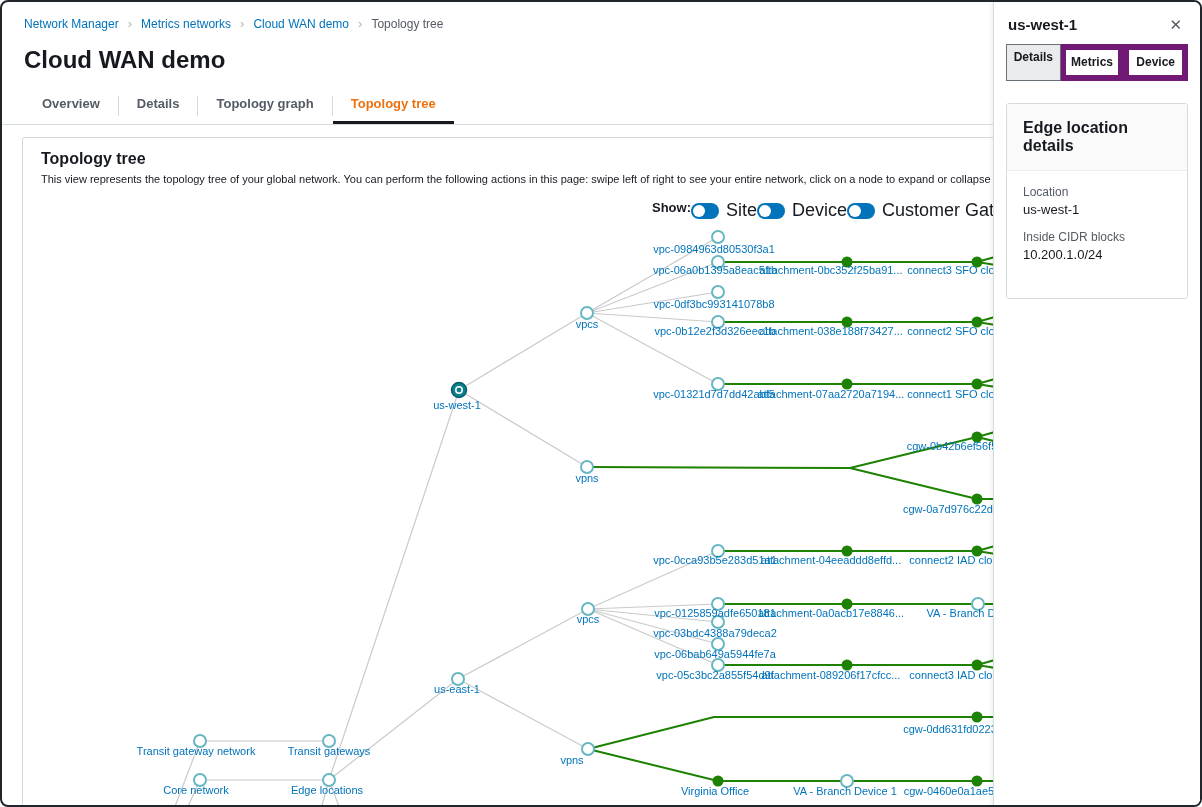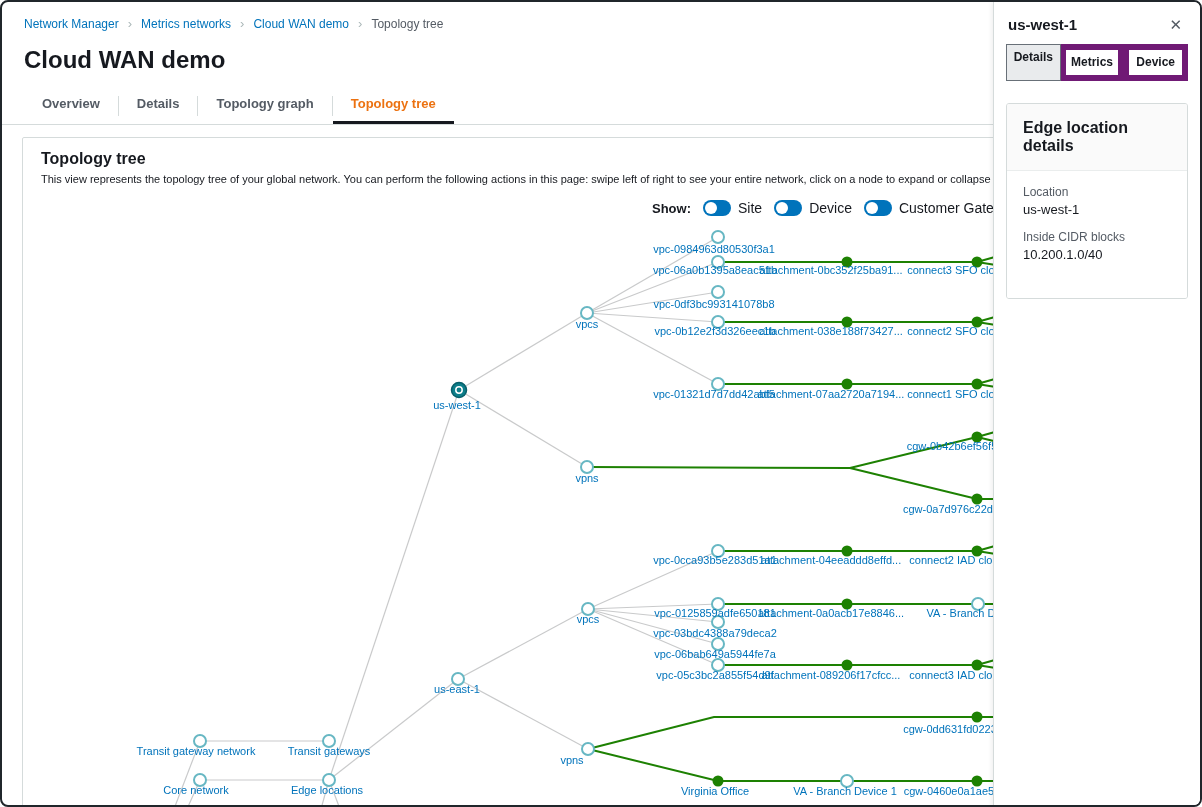"Show:" .show-row { align-items: flex-end -> flex-start; gap: 12px -> none }
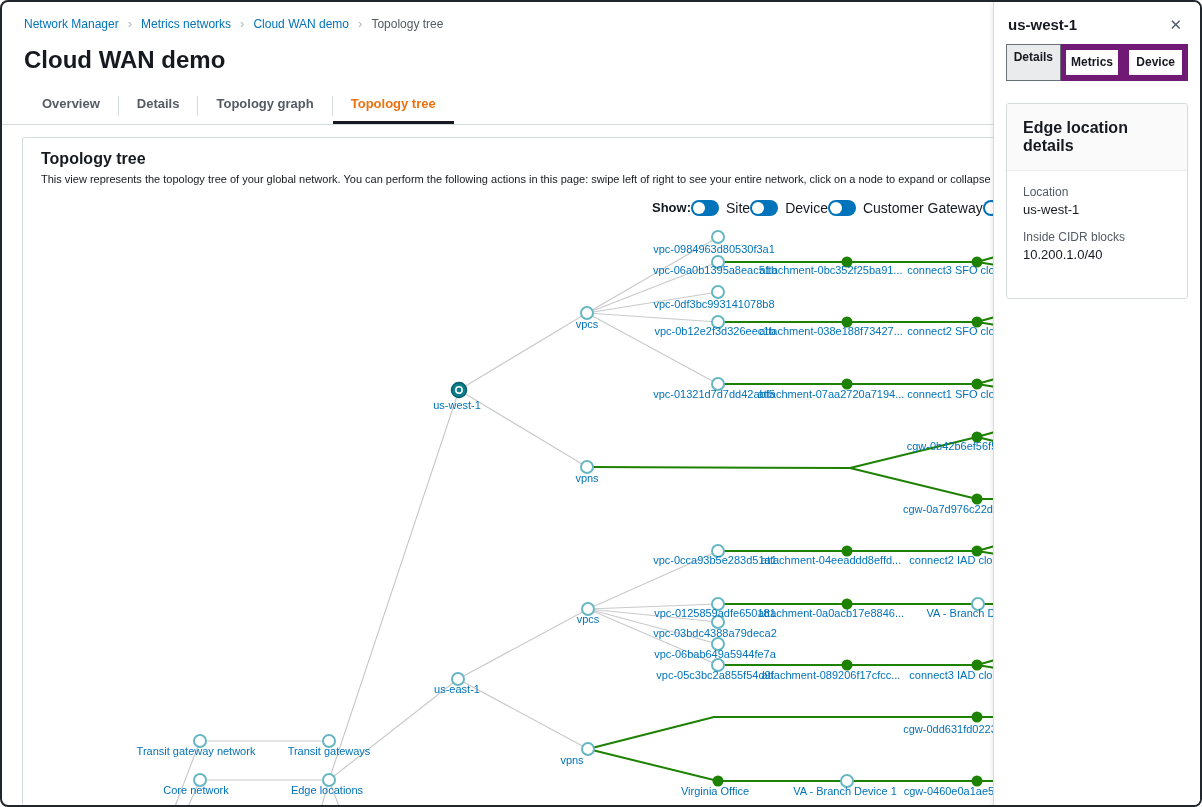"Site" .toggle-text { font-size: 14px -> 18px }
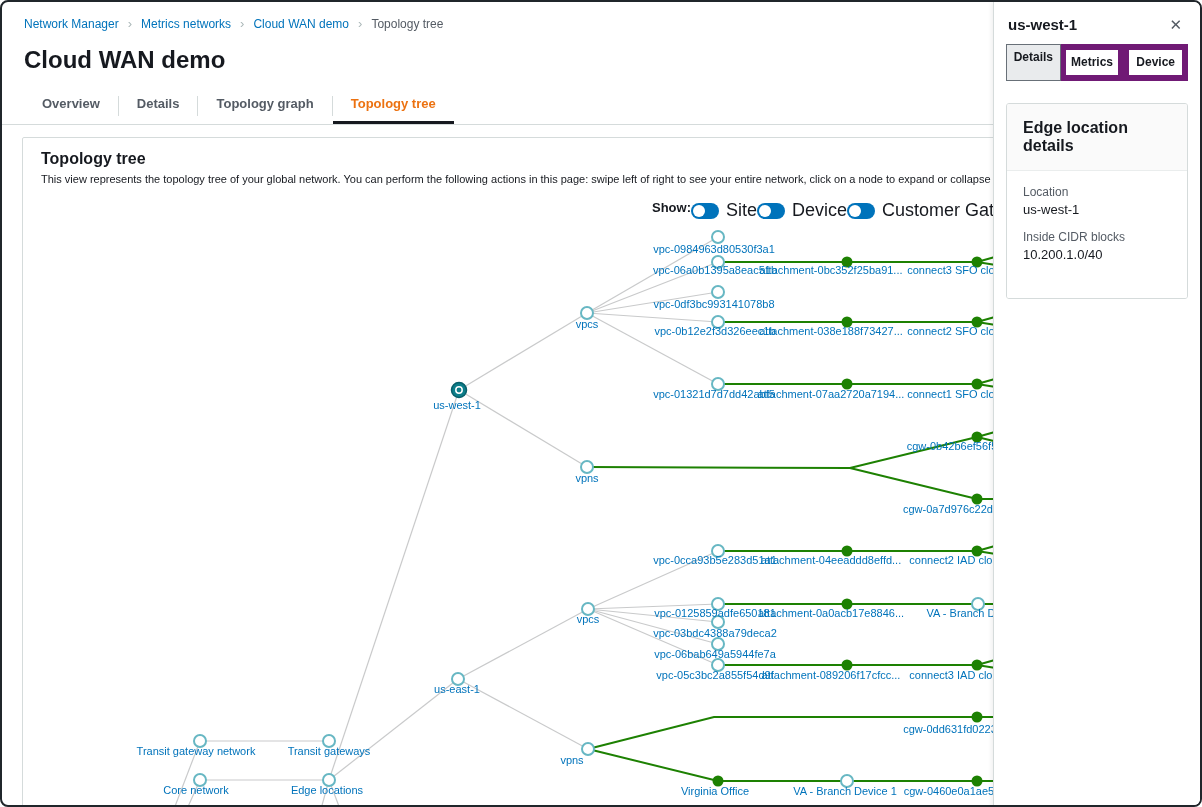"10.200.1.0/40" div.sp-field-value { text: 10.200.1.0/40 -> 10.200.1.0/24 }
